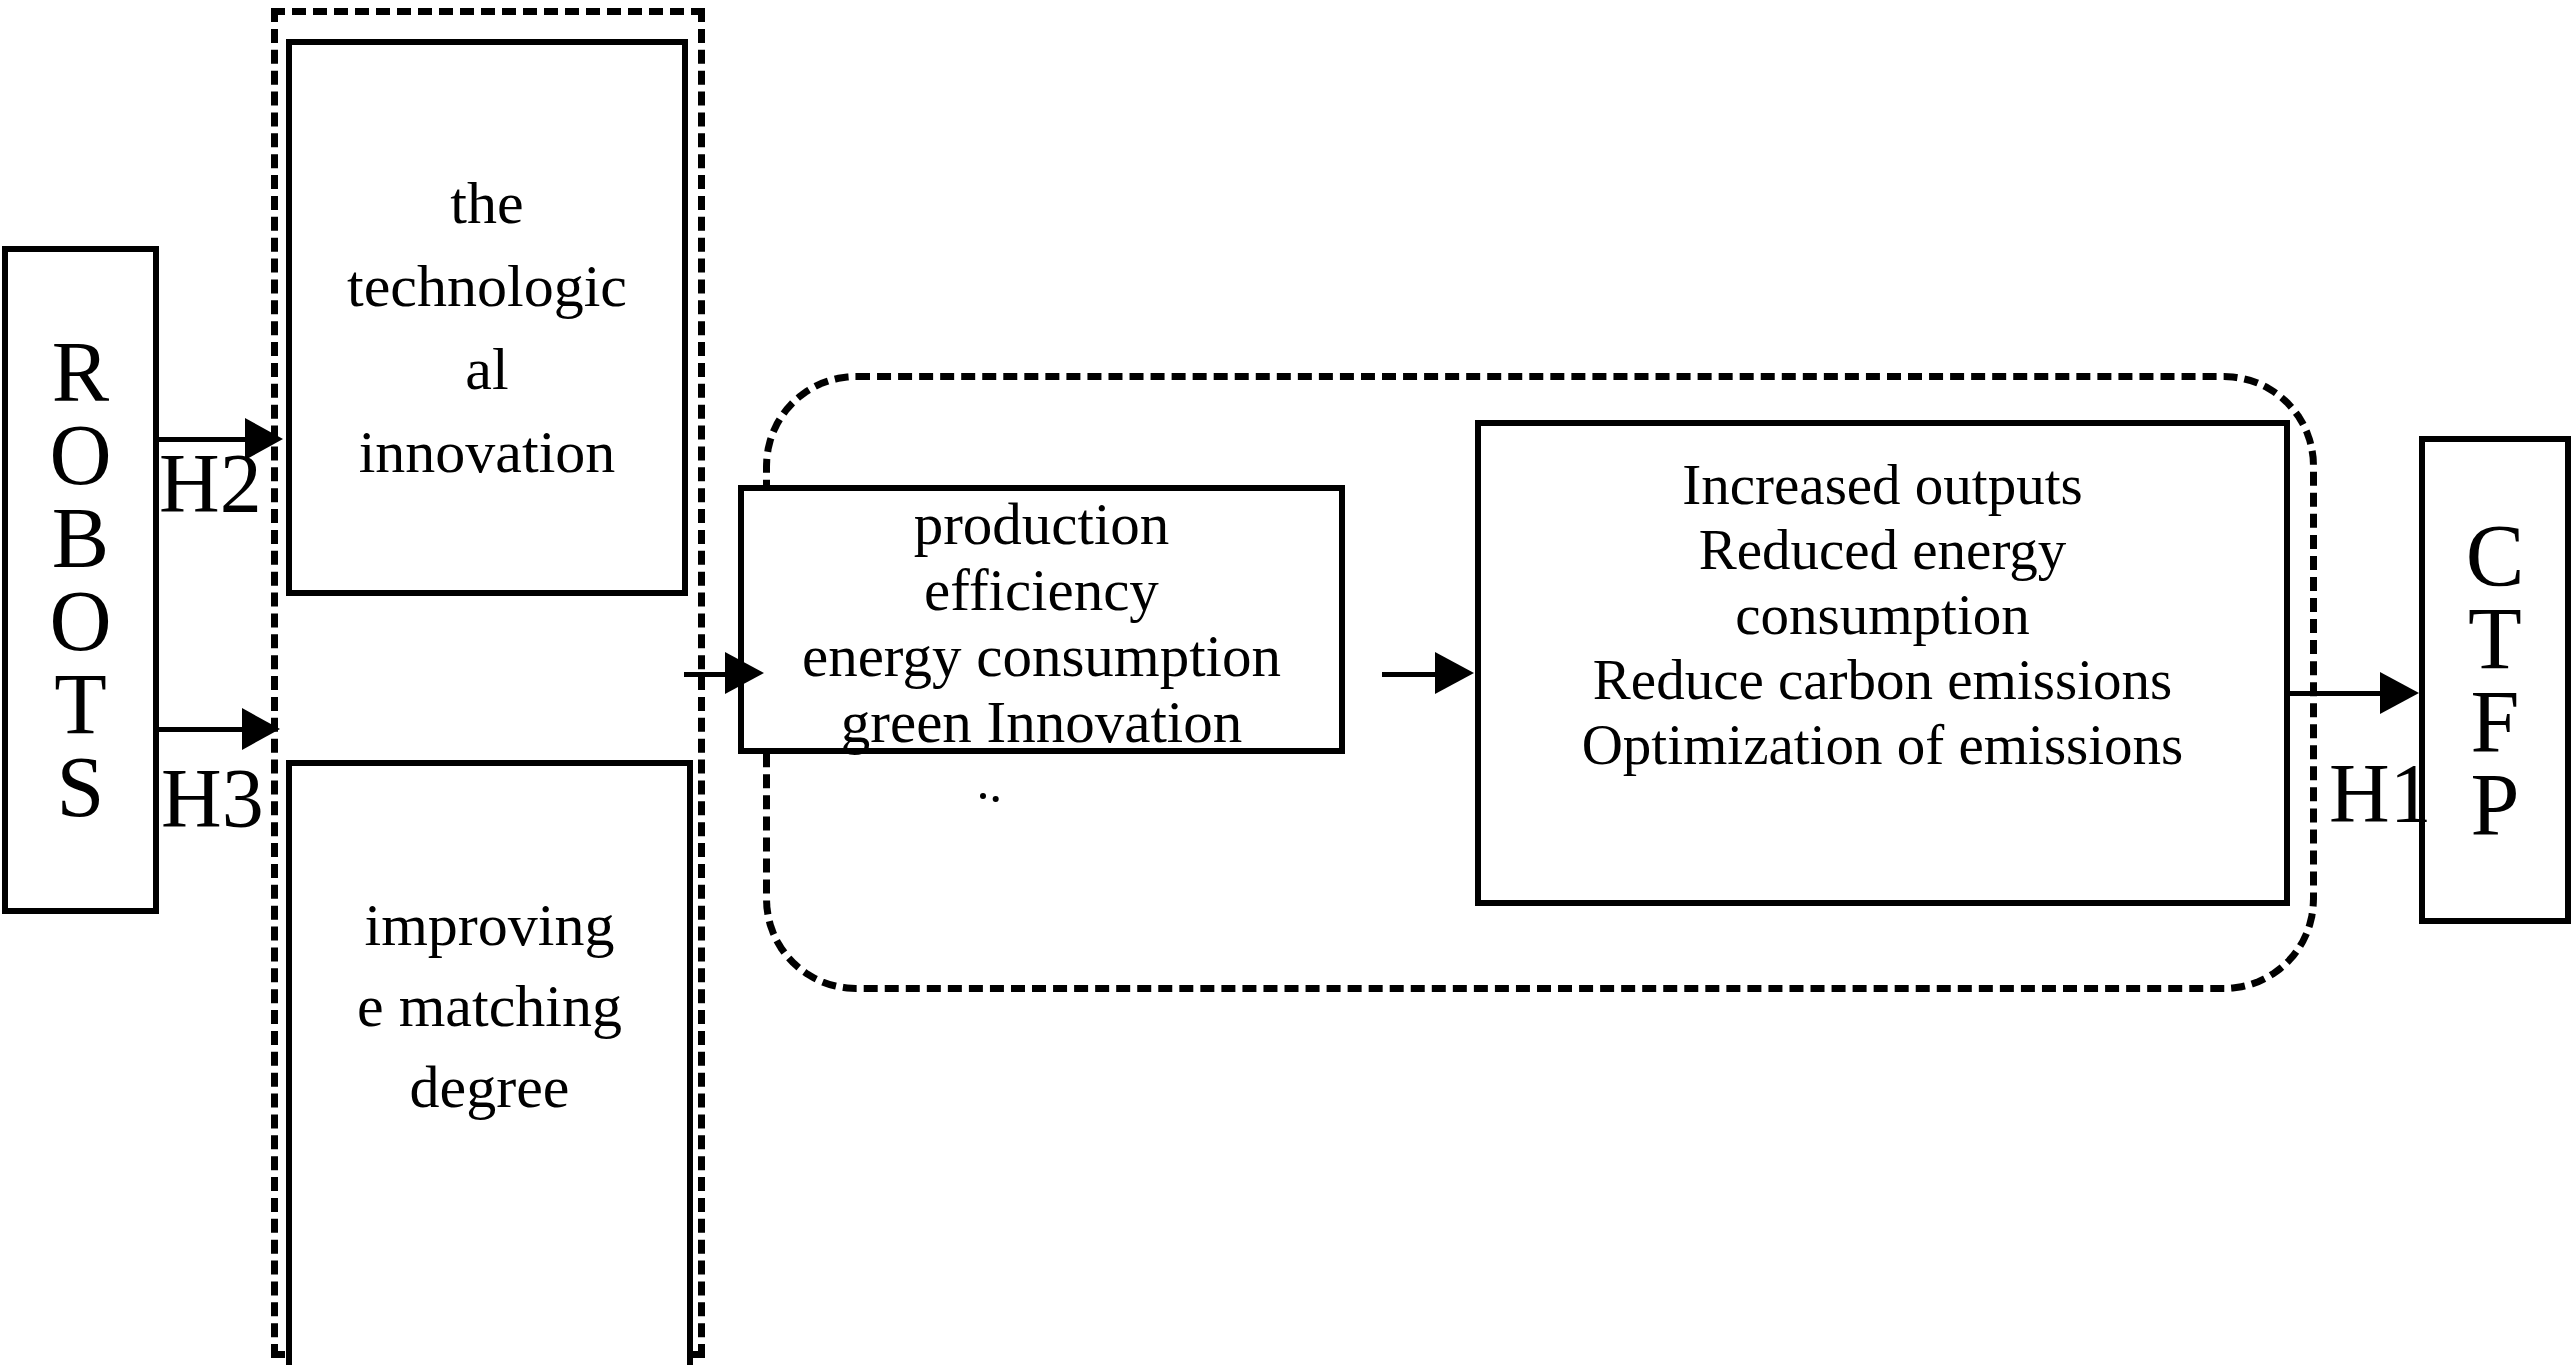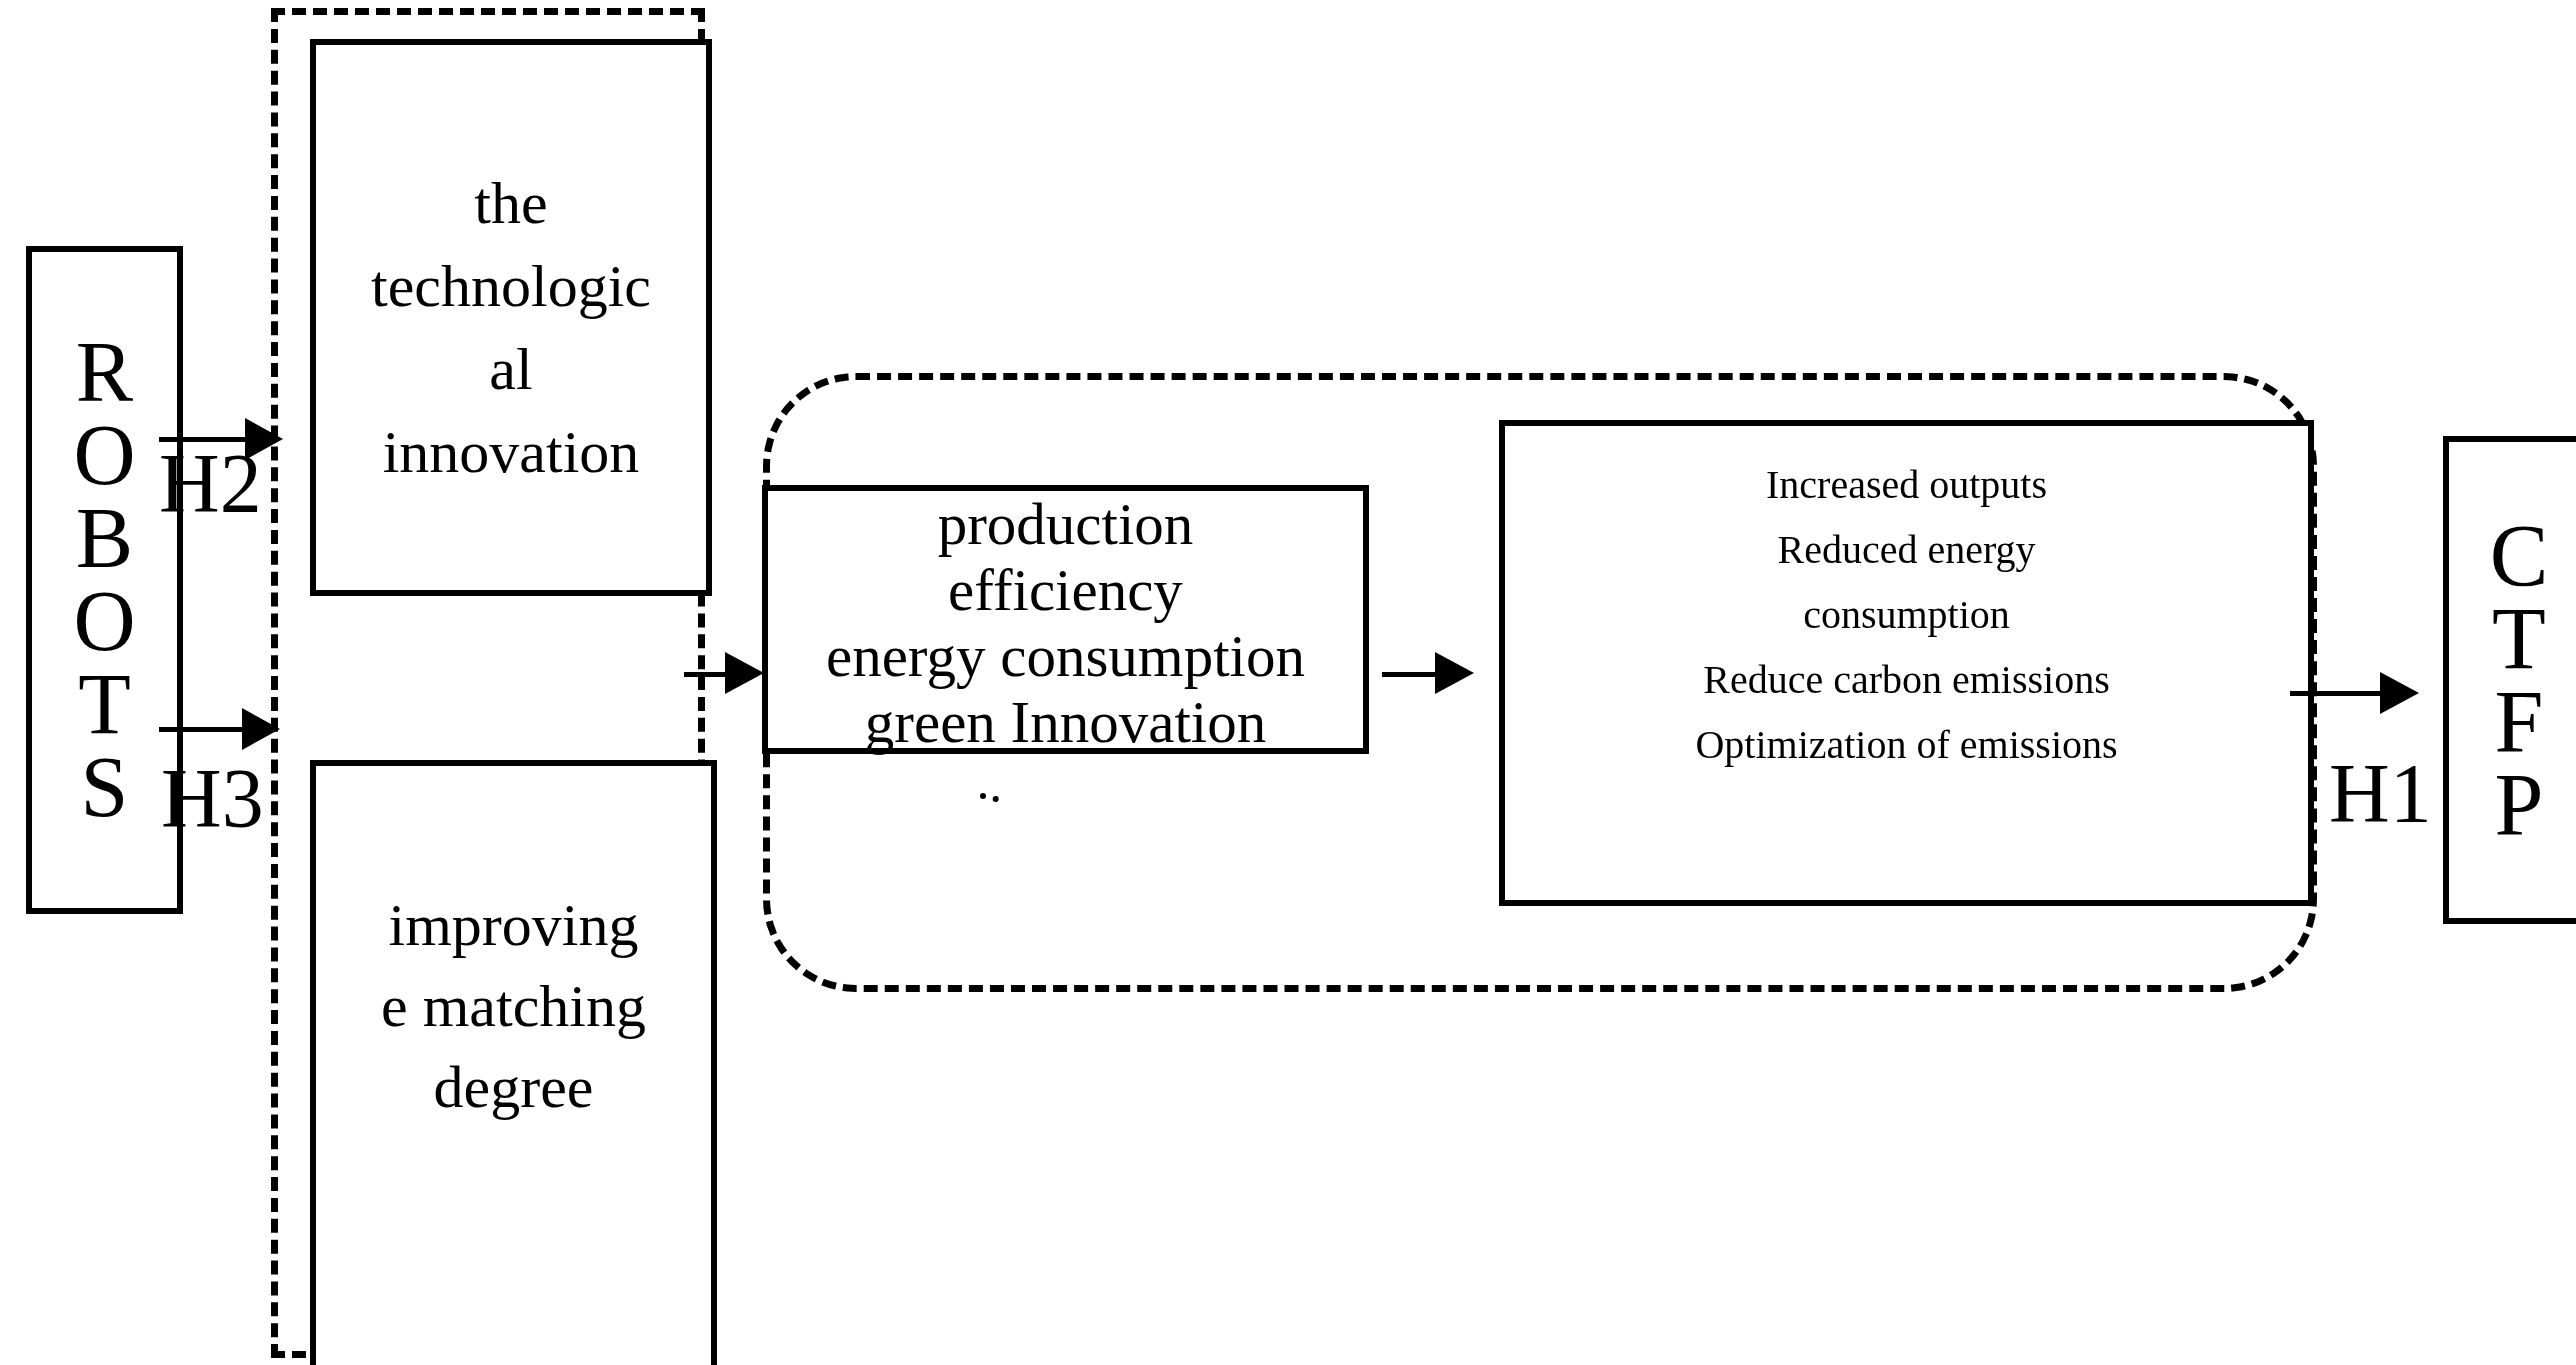"the" .solid-box { margin-left: 24px -> none }
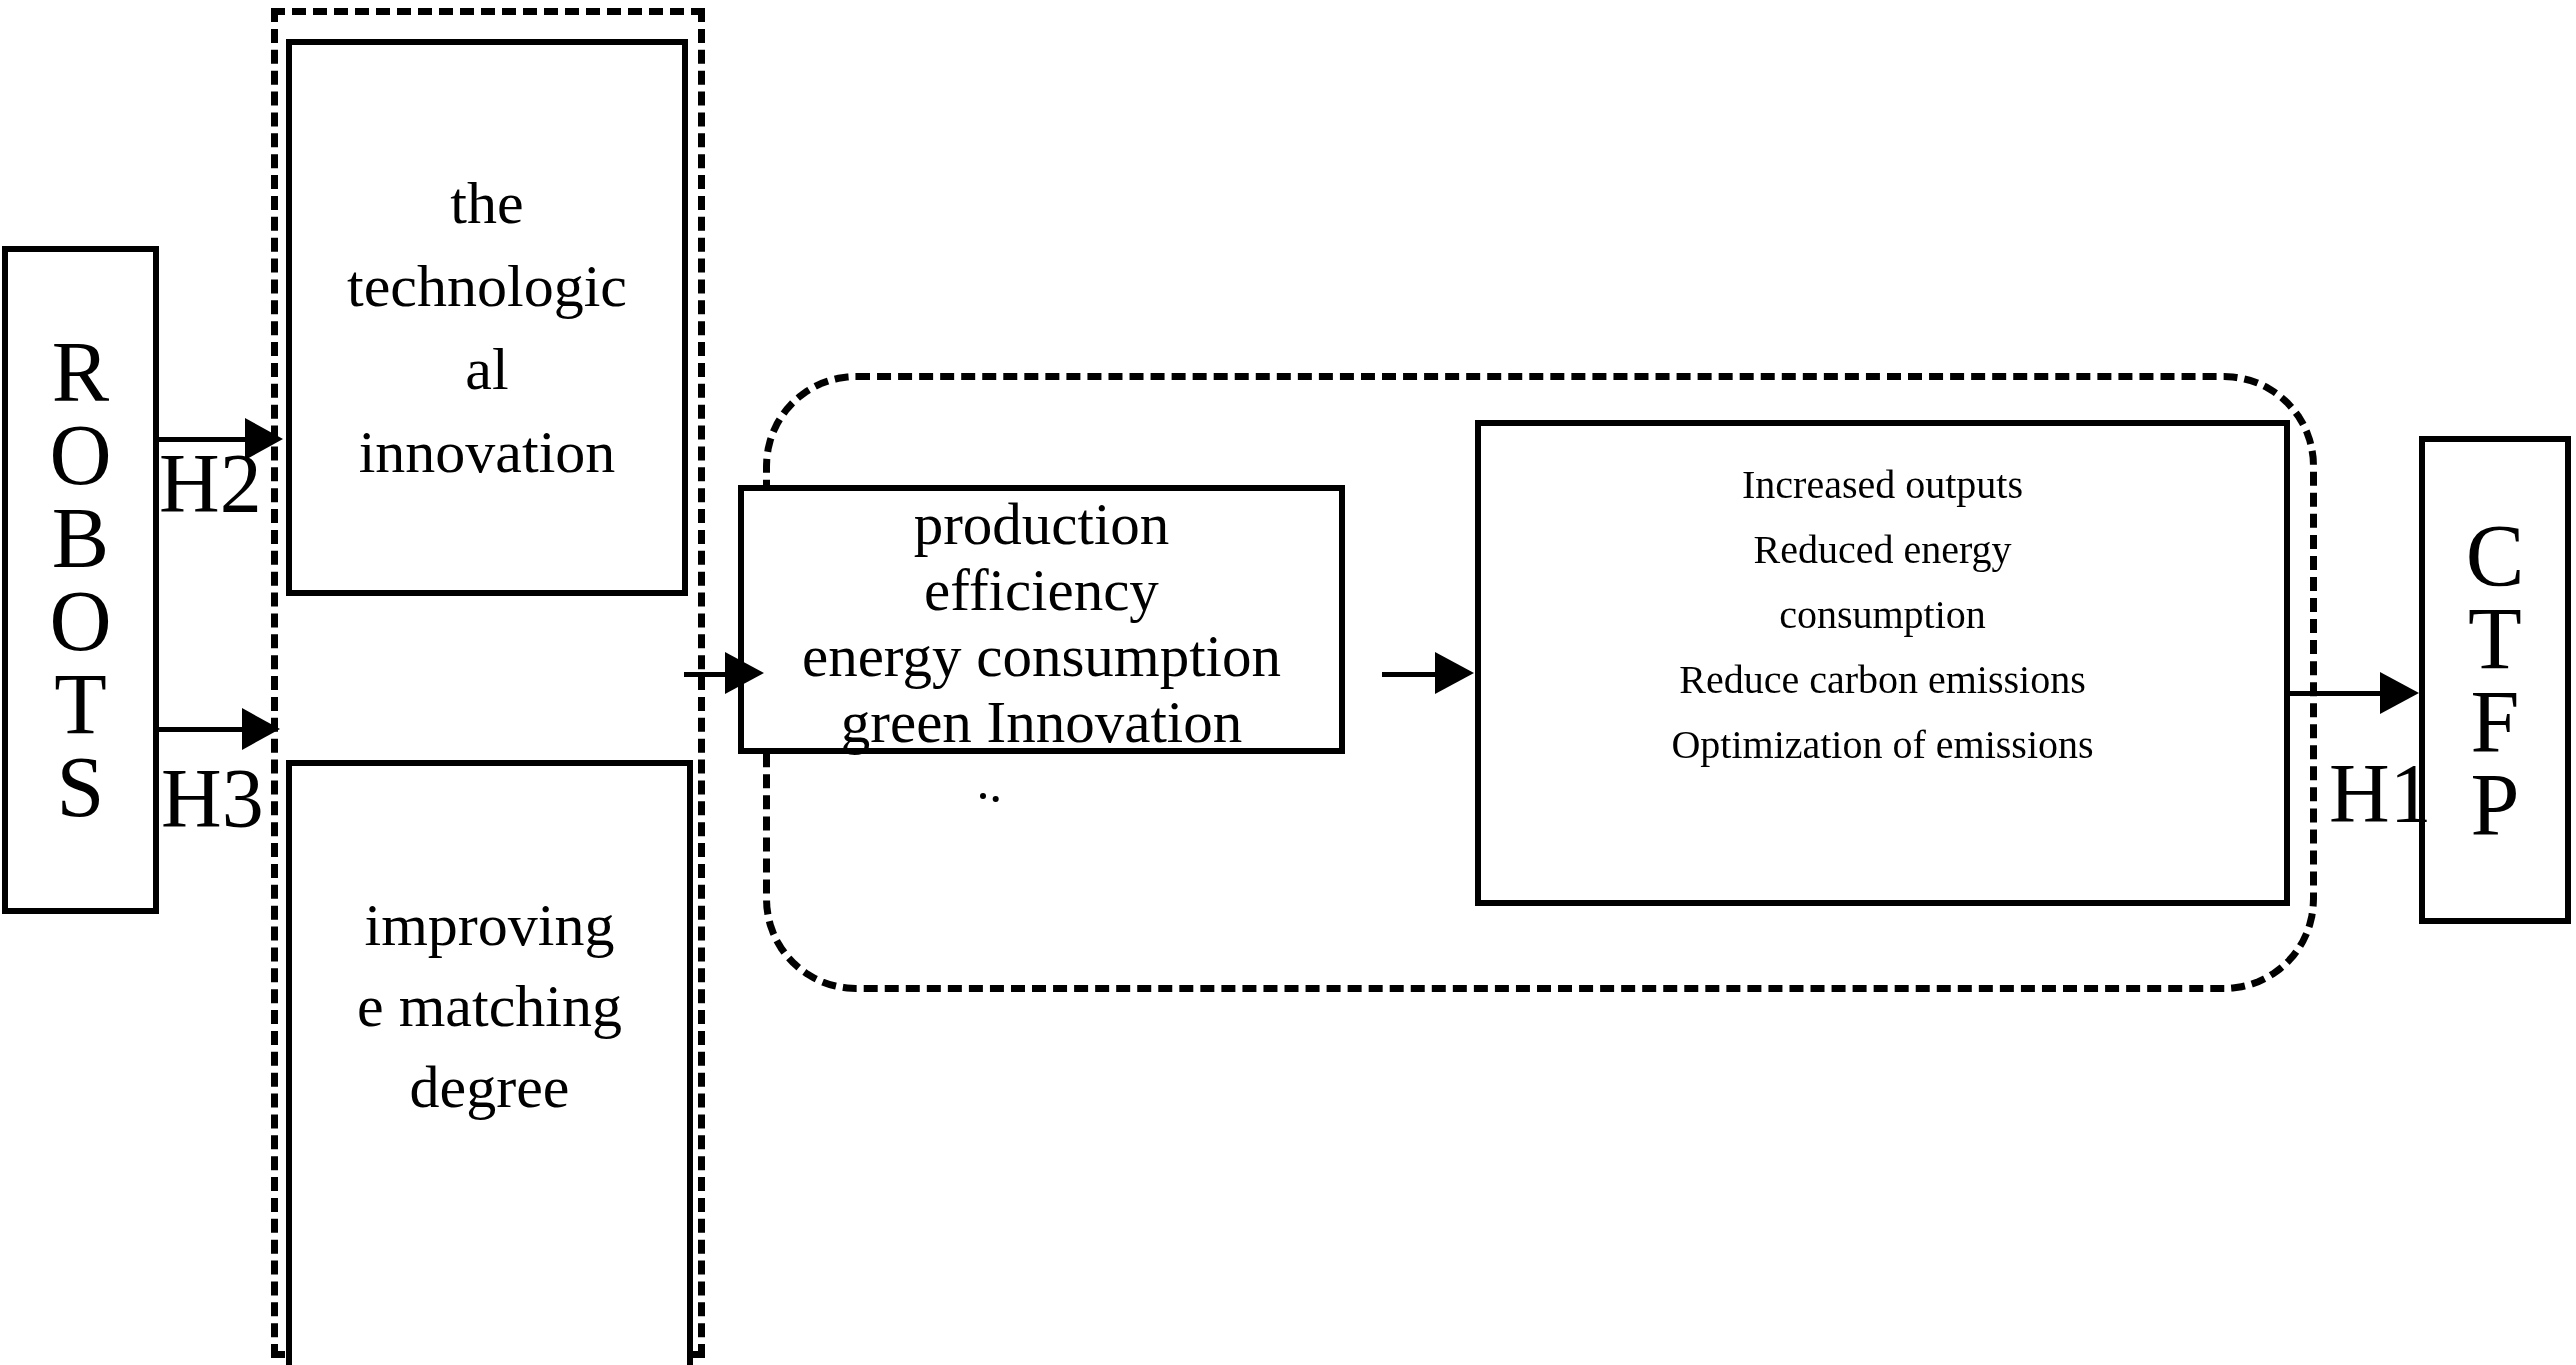"Increased outputs" .outc .ln { font-size: 40px -> 57px }
